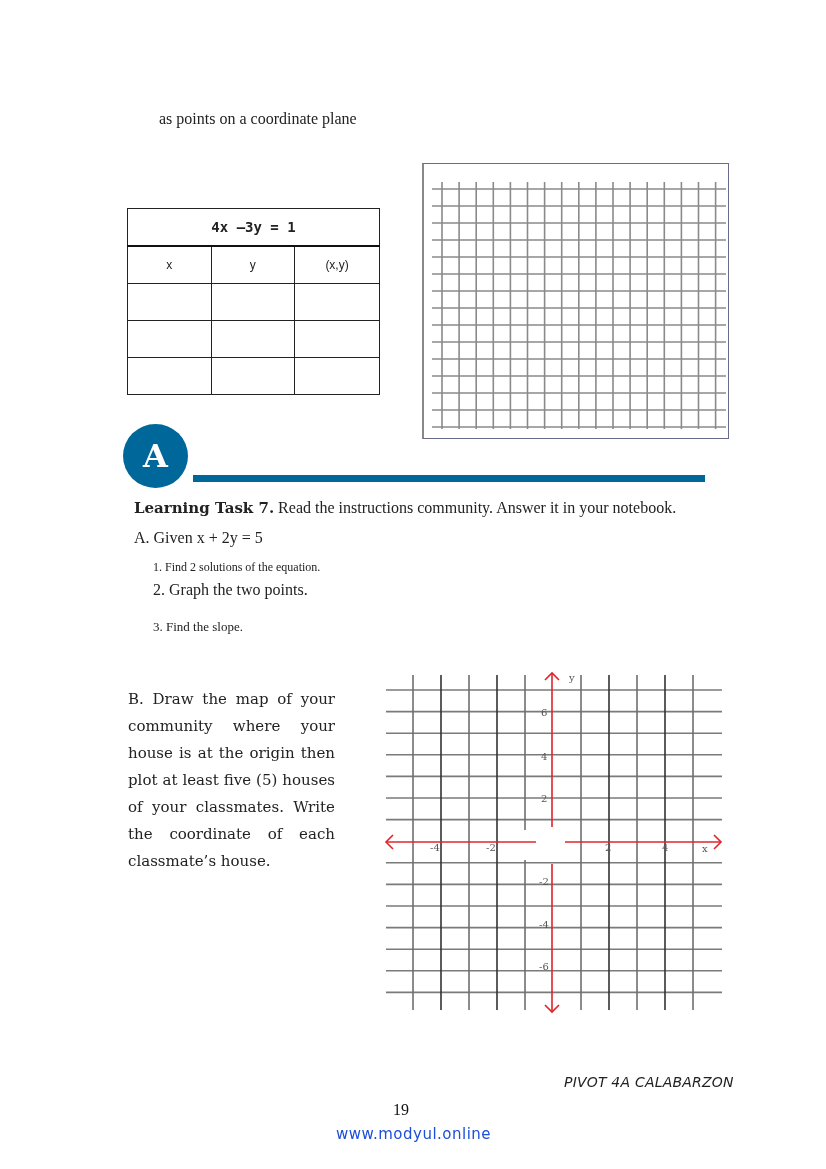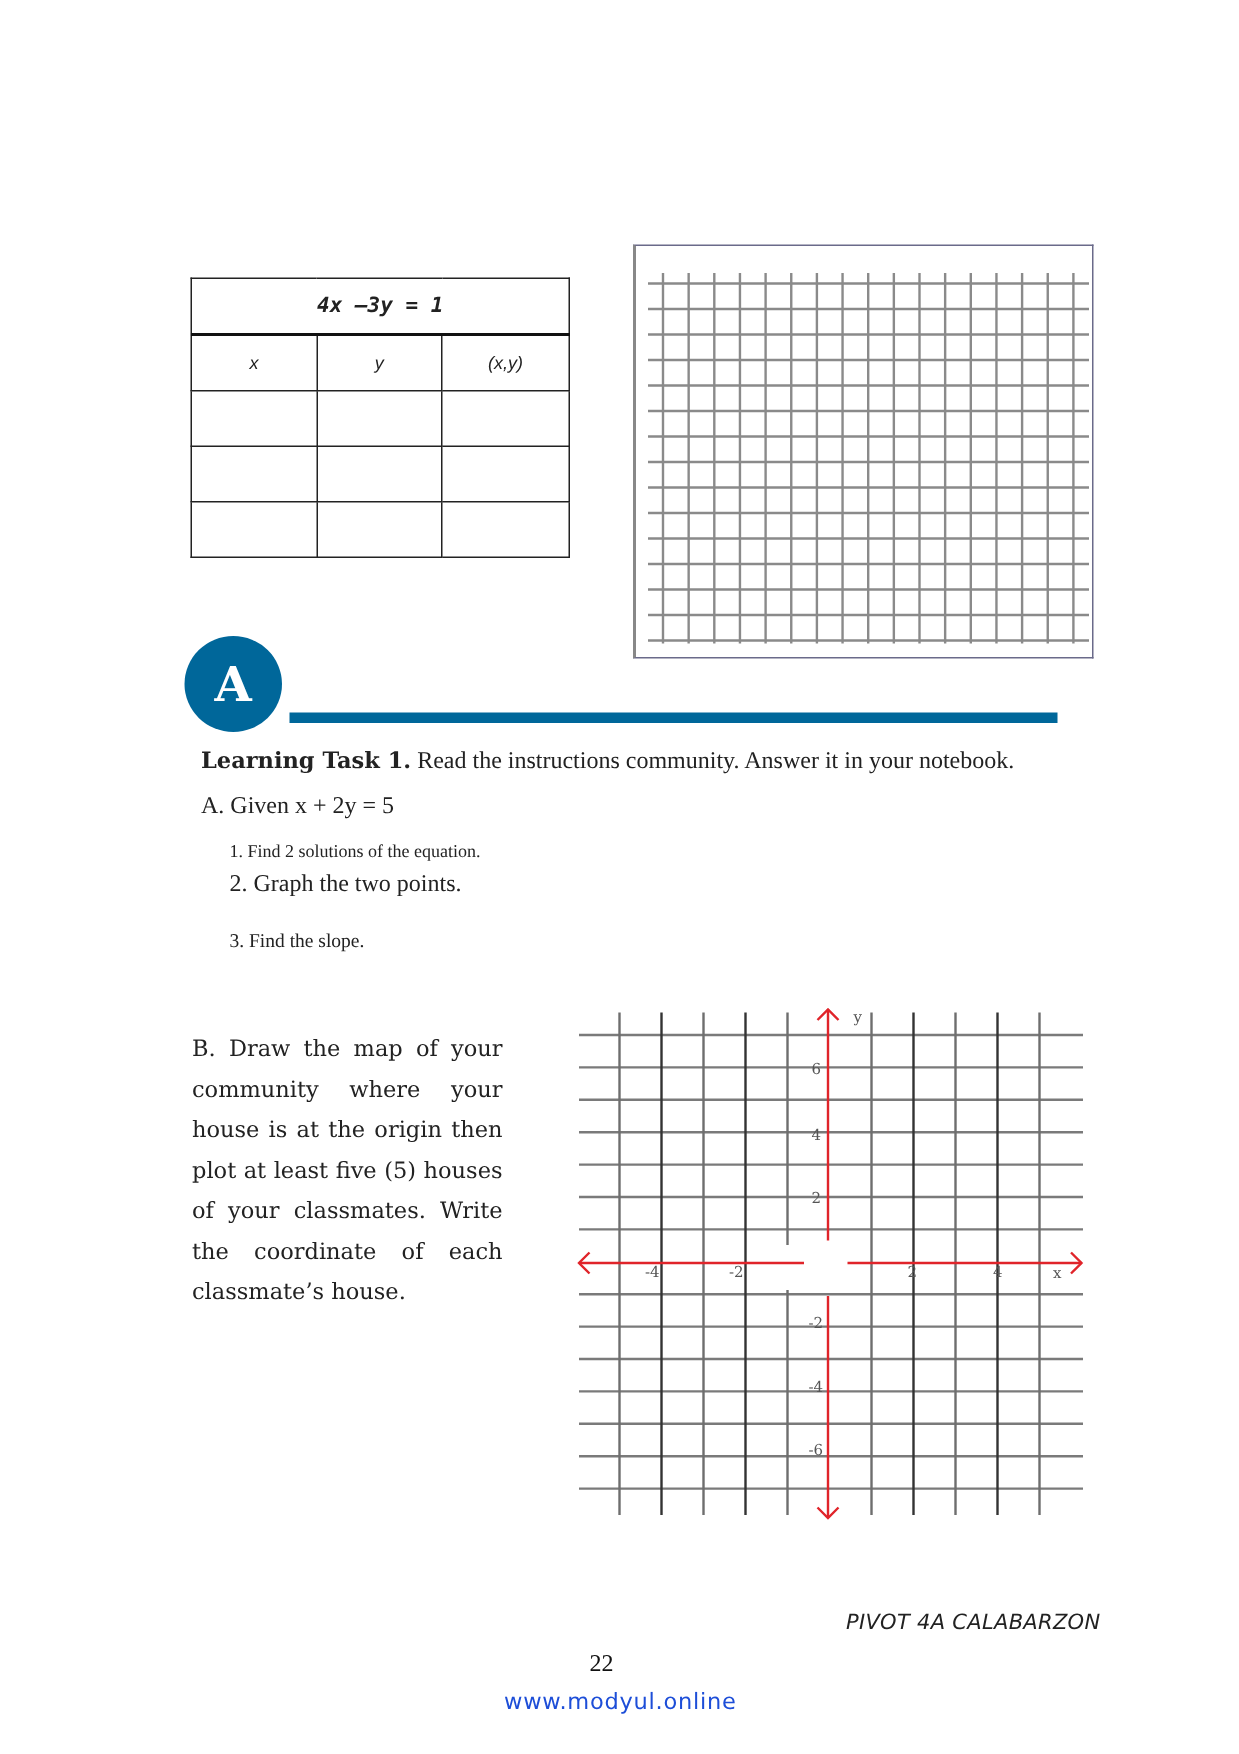"as points on a coordinate" div.l2 { html: none -> <div>as points on a coordinate plane</div> }
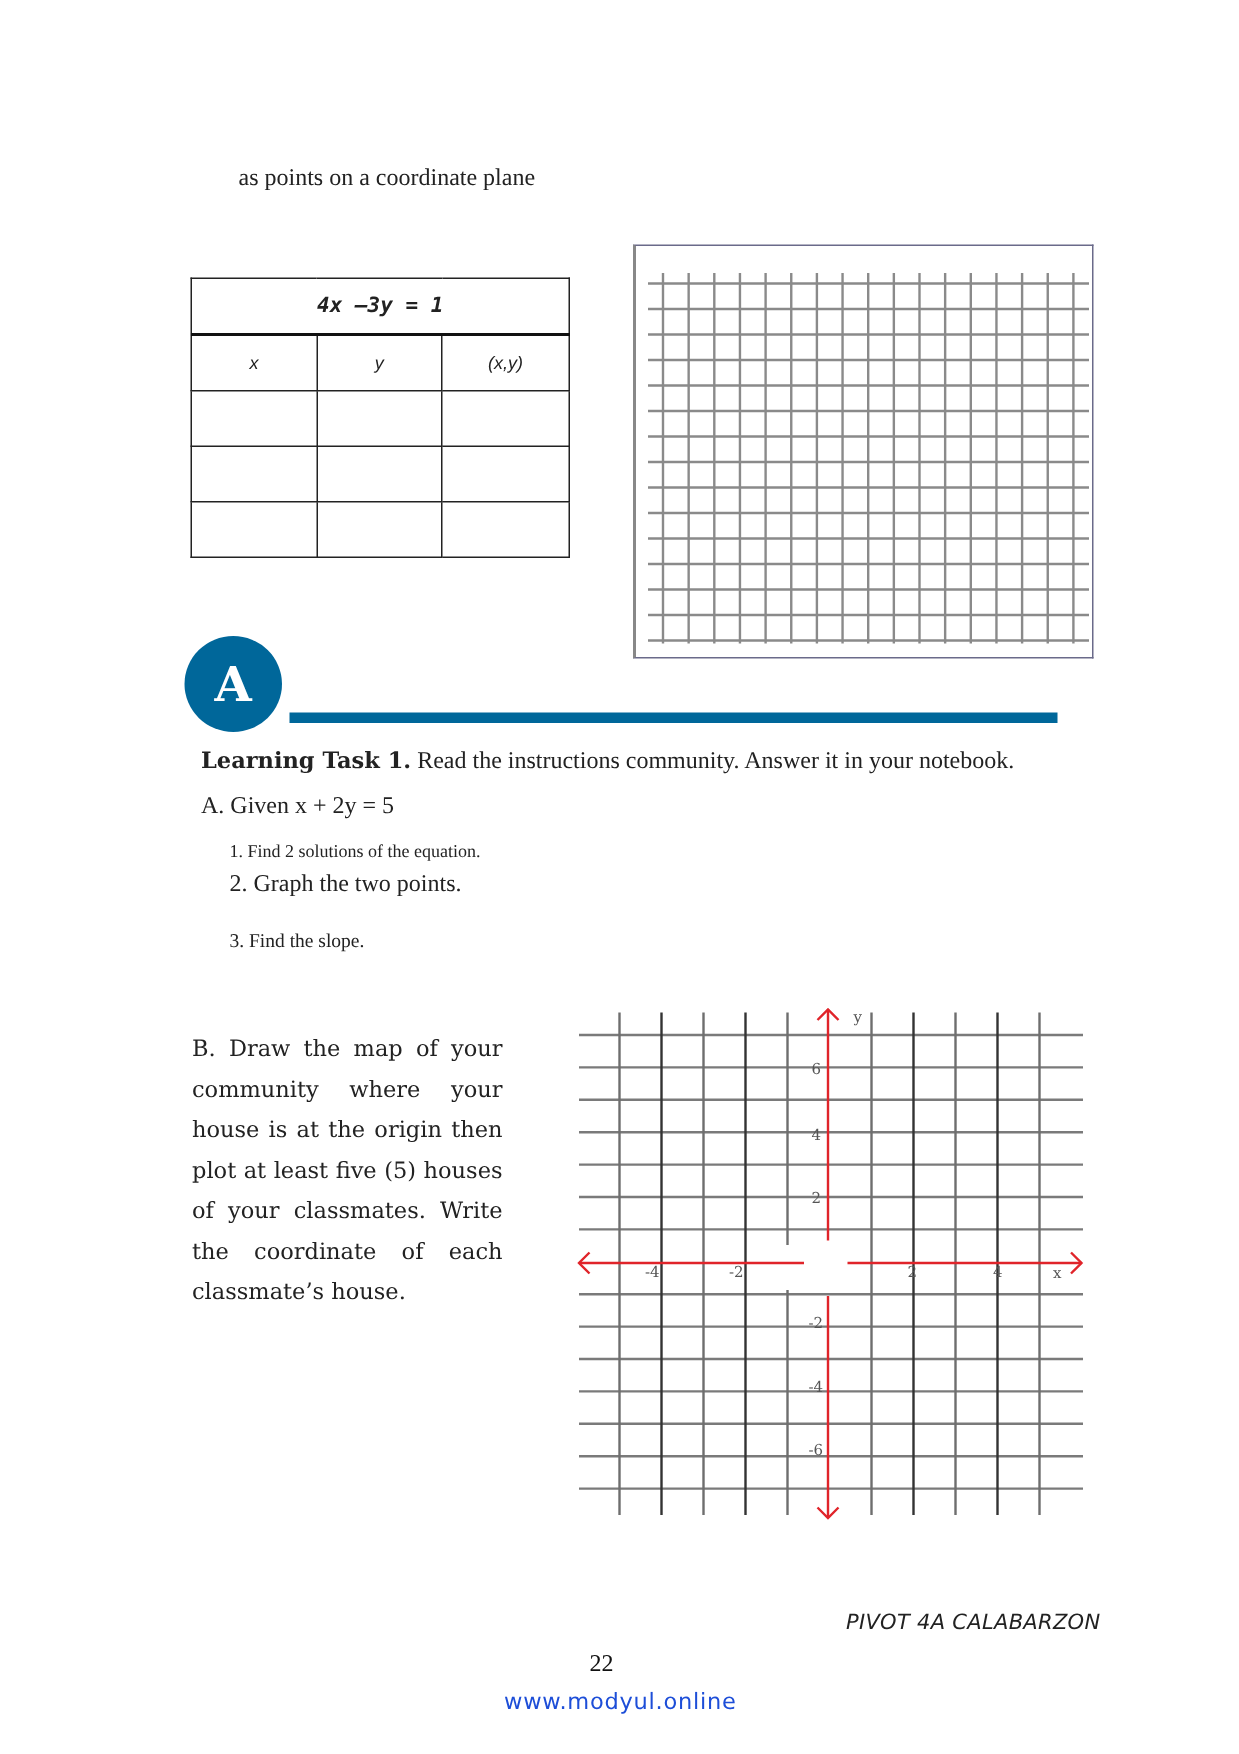"4x –3y = 1" #eq-table { font-style: italic -> none; top: 185px -> 208px }
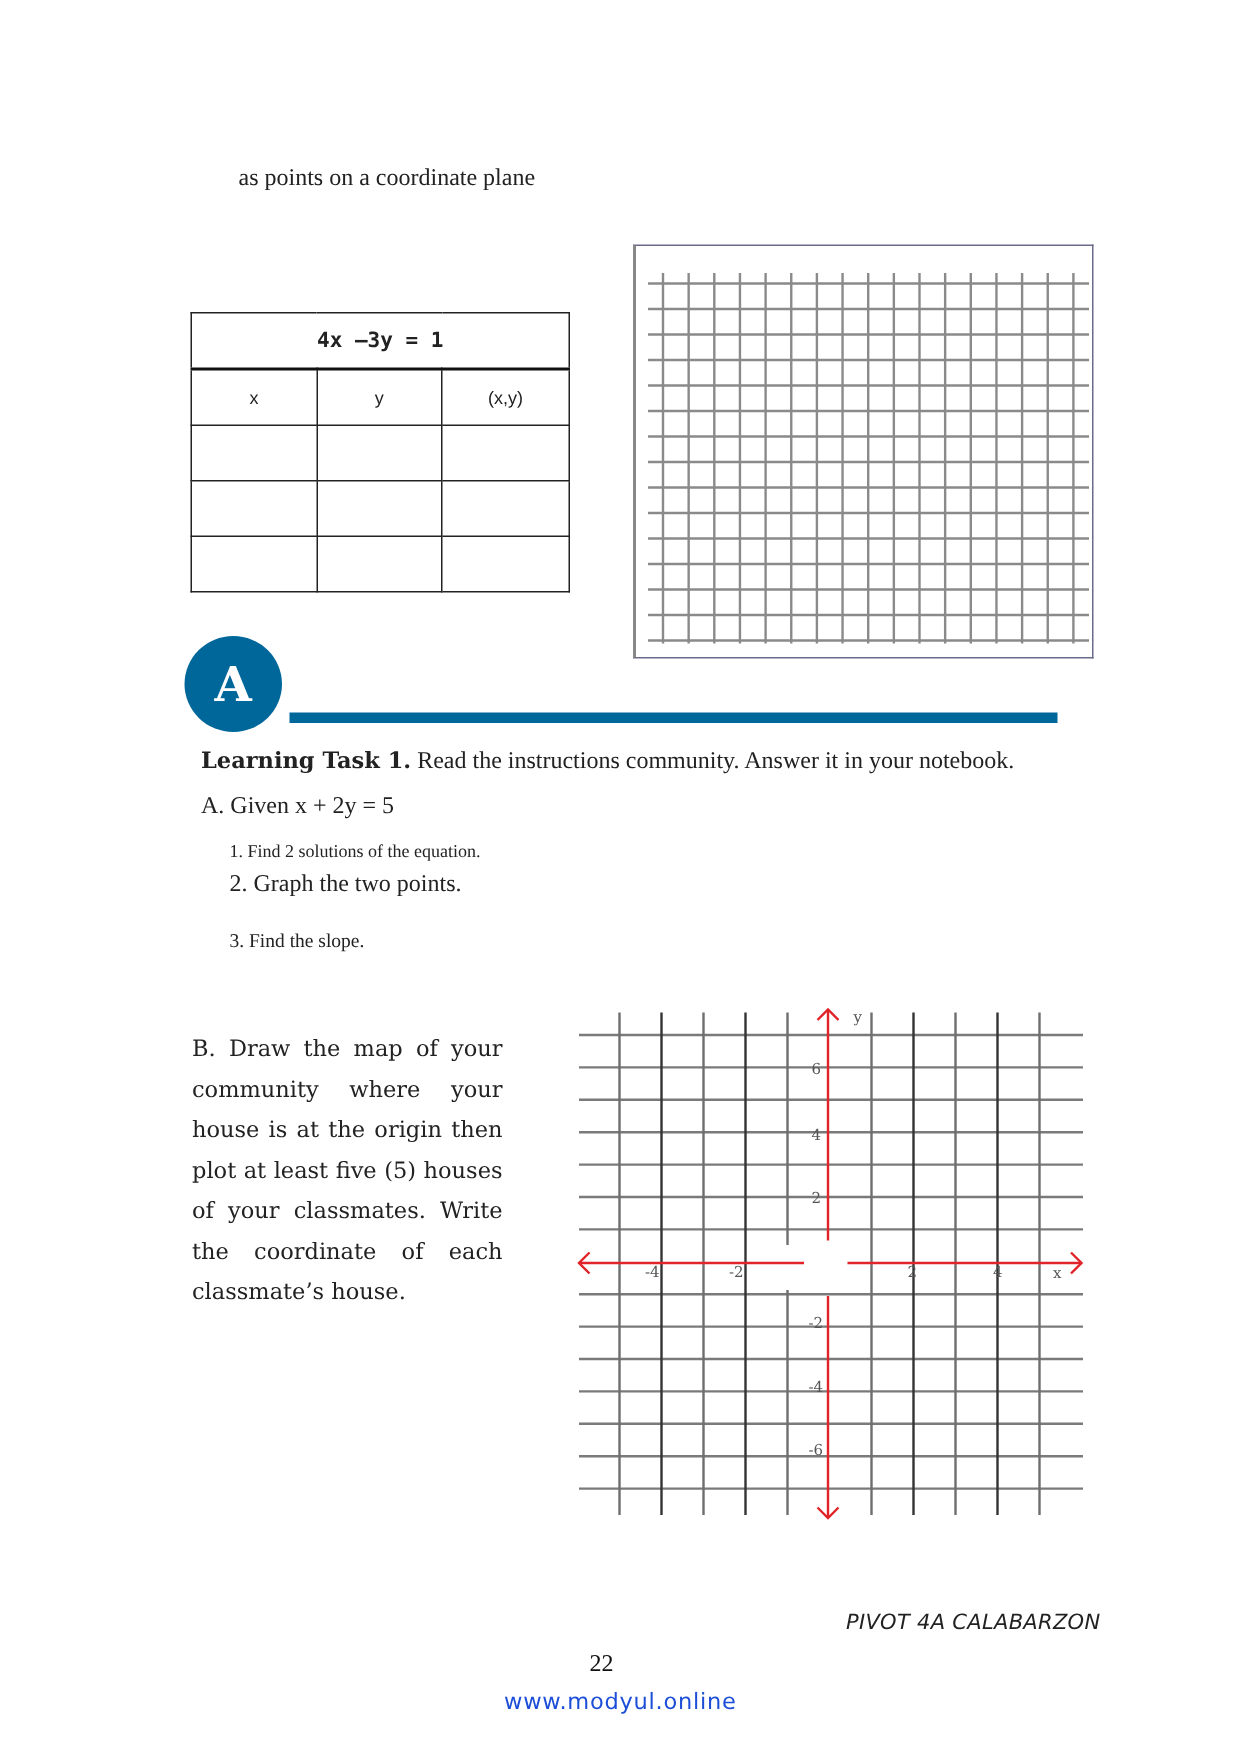"Learning Task 1." b { text: 1 -> 7 }
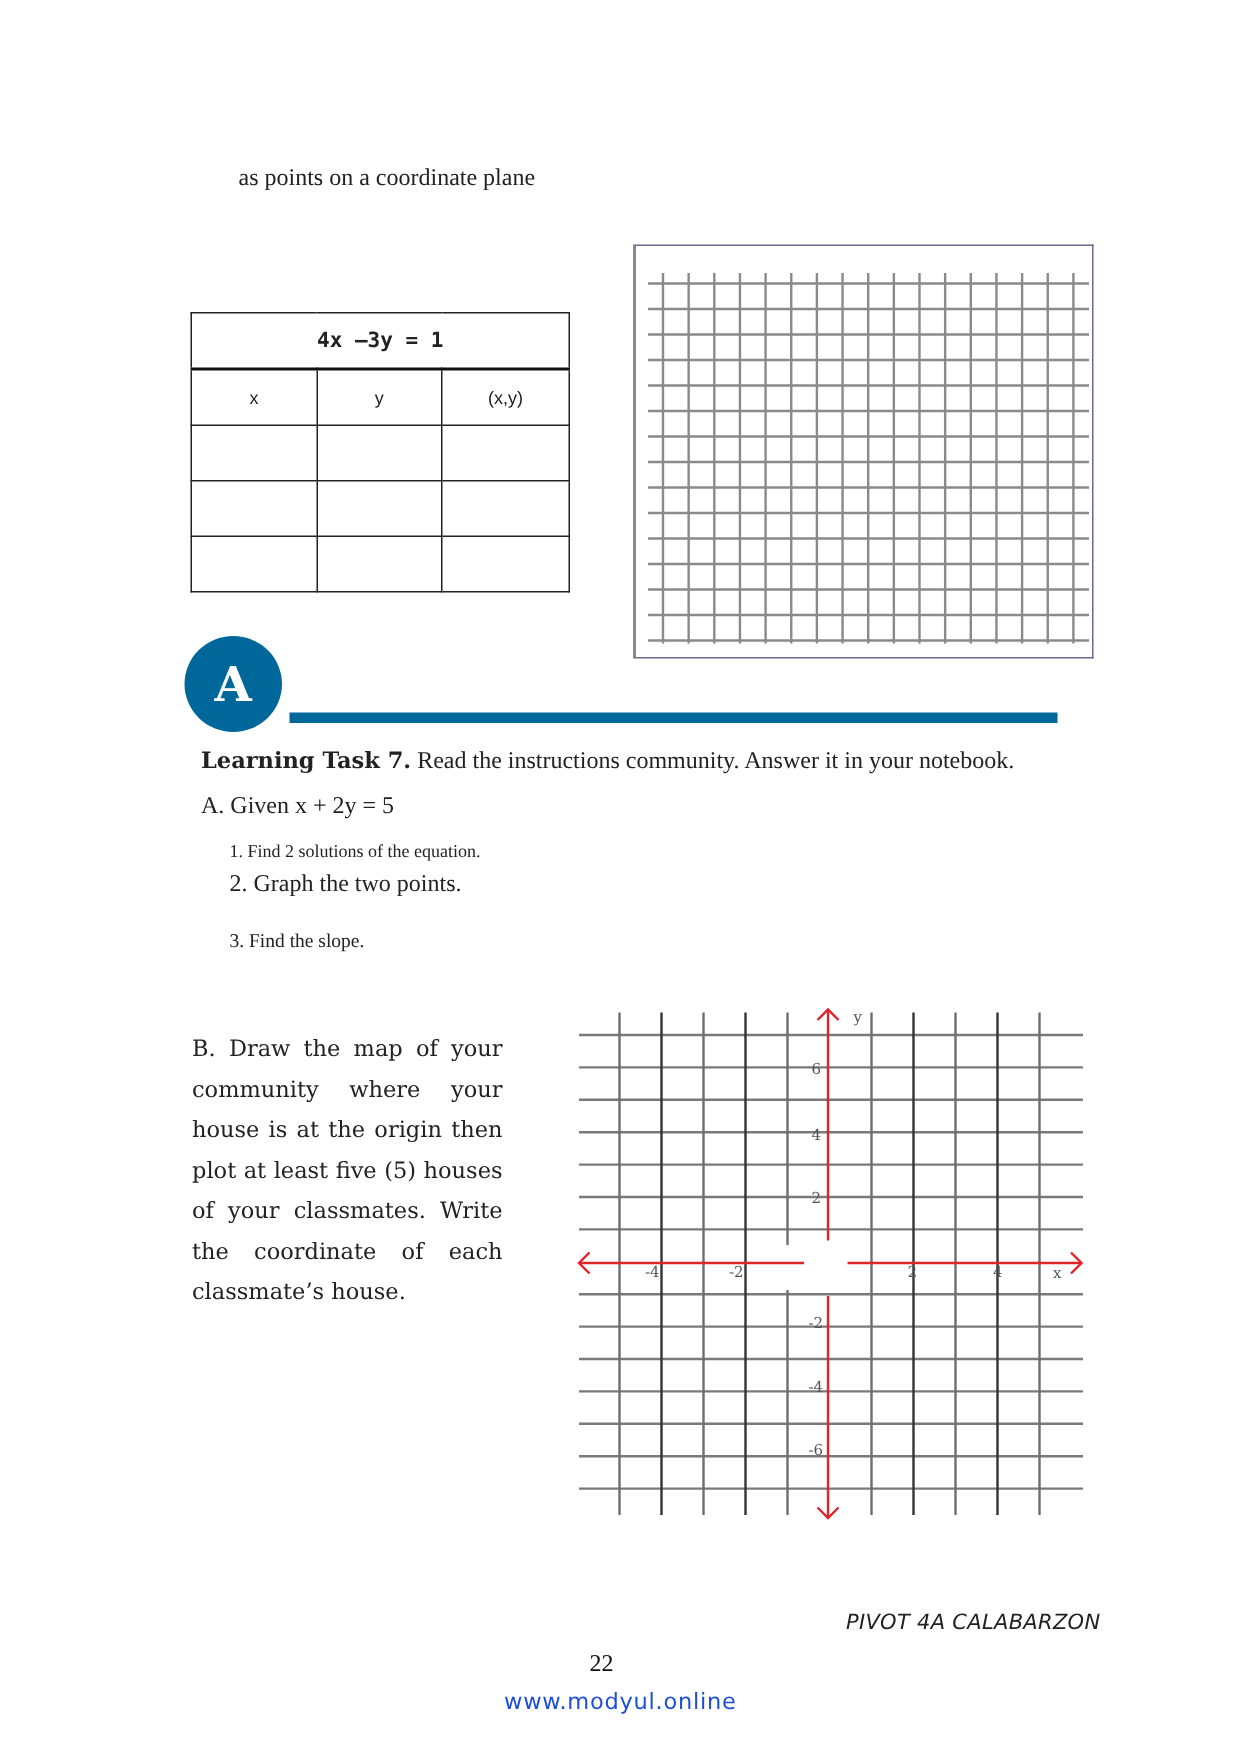"22" div.abs { text: 22 -> 19 }
